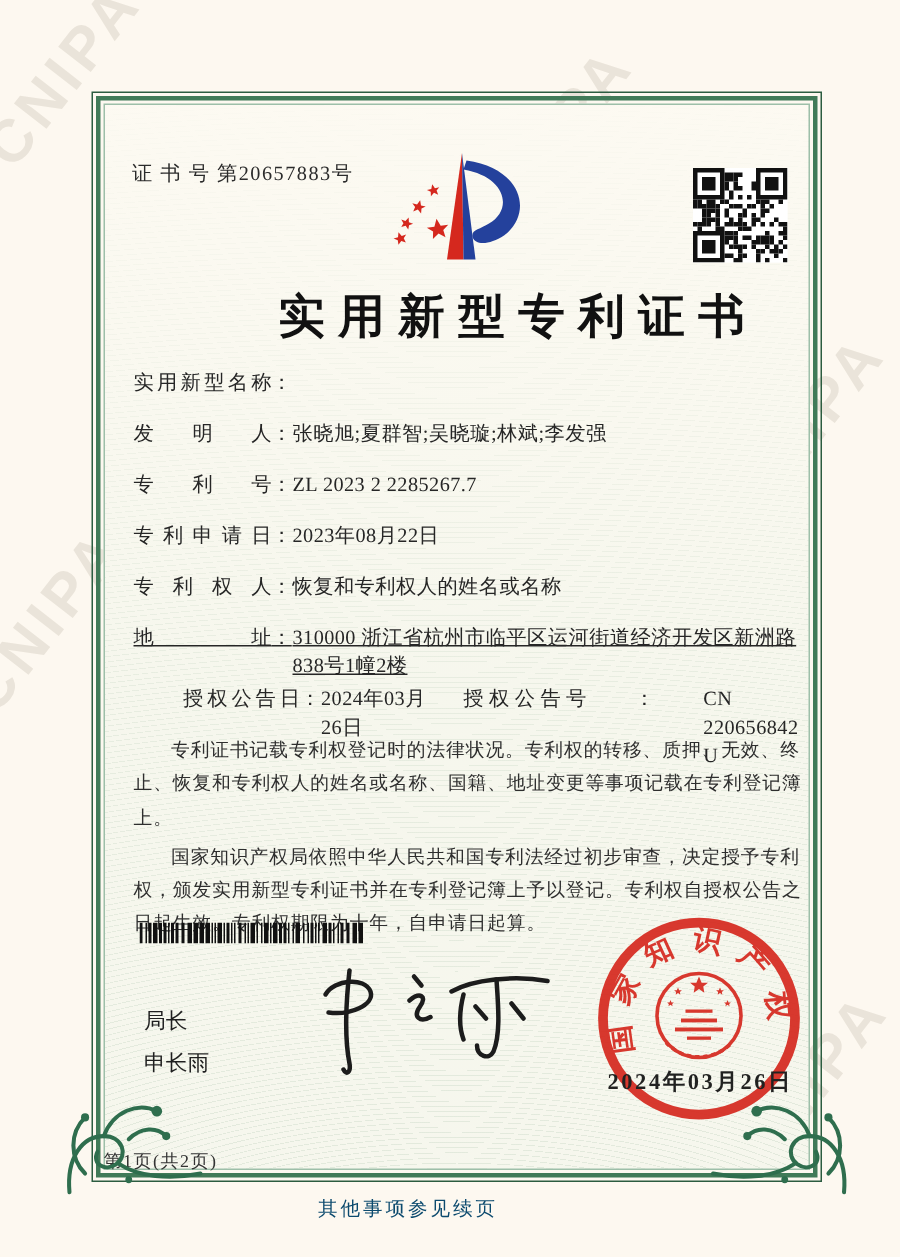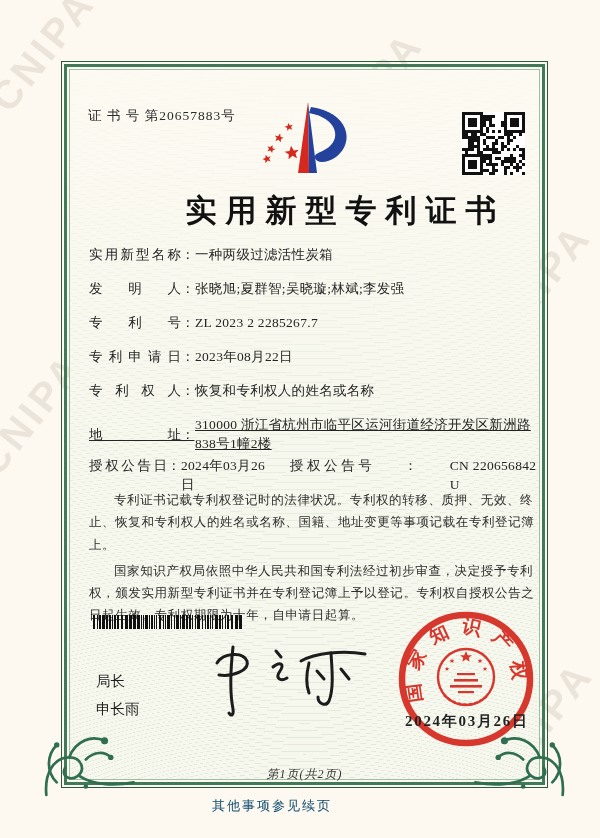"实用新型名称" .frow { align-items: center -> flex-start }
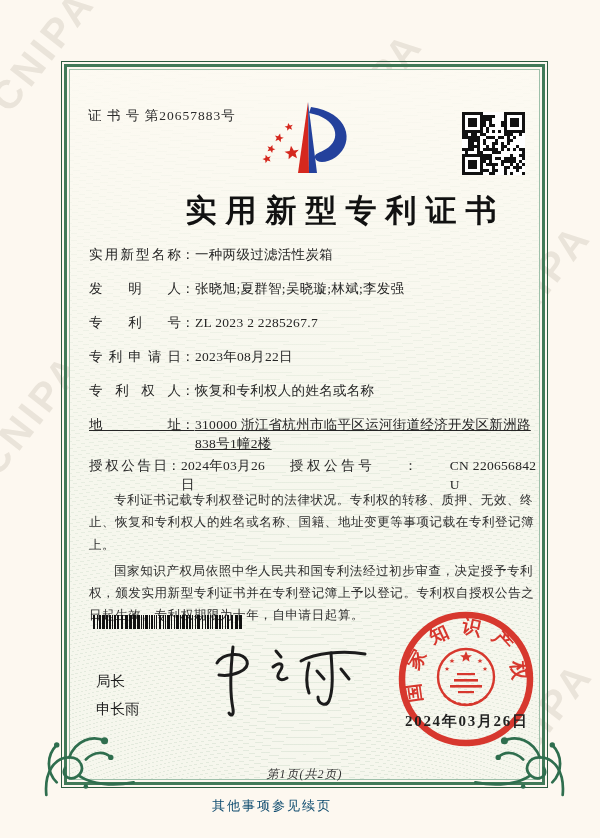"一种两级过滤活性炭箱" span.fval { html: <span>一种两级过滤活性炭箱</span> -> none }
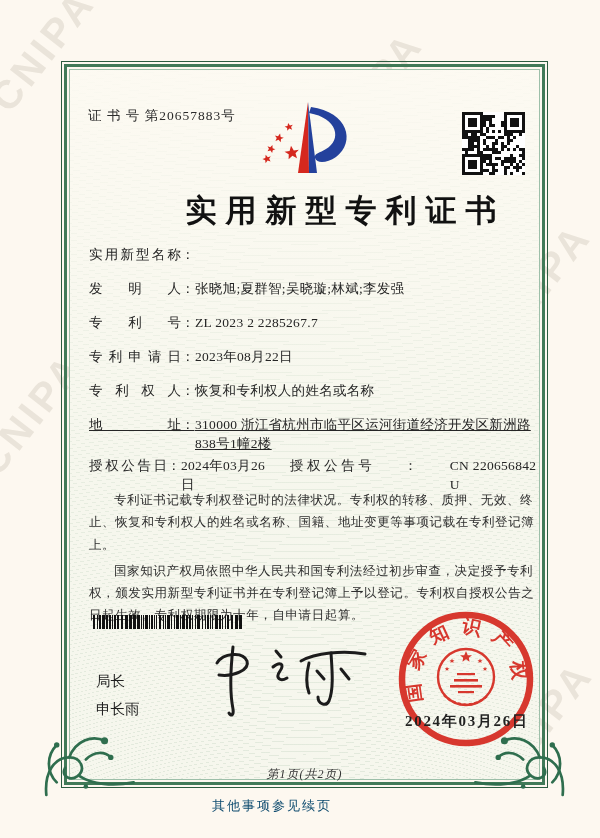"授权公告日" .gpair { margin-left: none -> 33px }
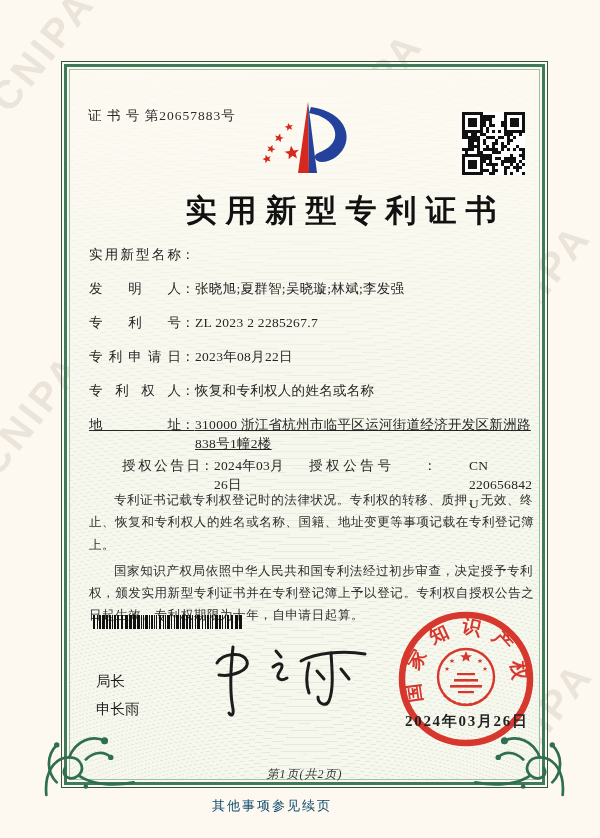"第1页(共2页)" .page-footer { font-style: italic -> none; text-align: center -> left }
